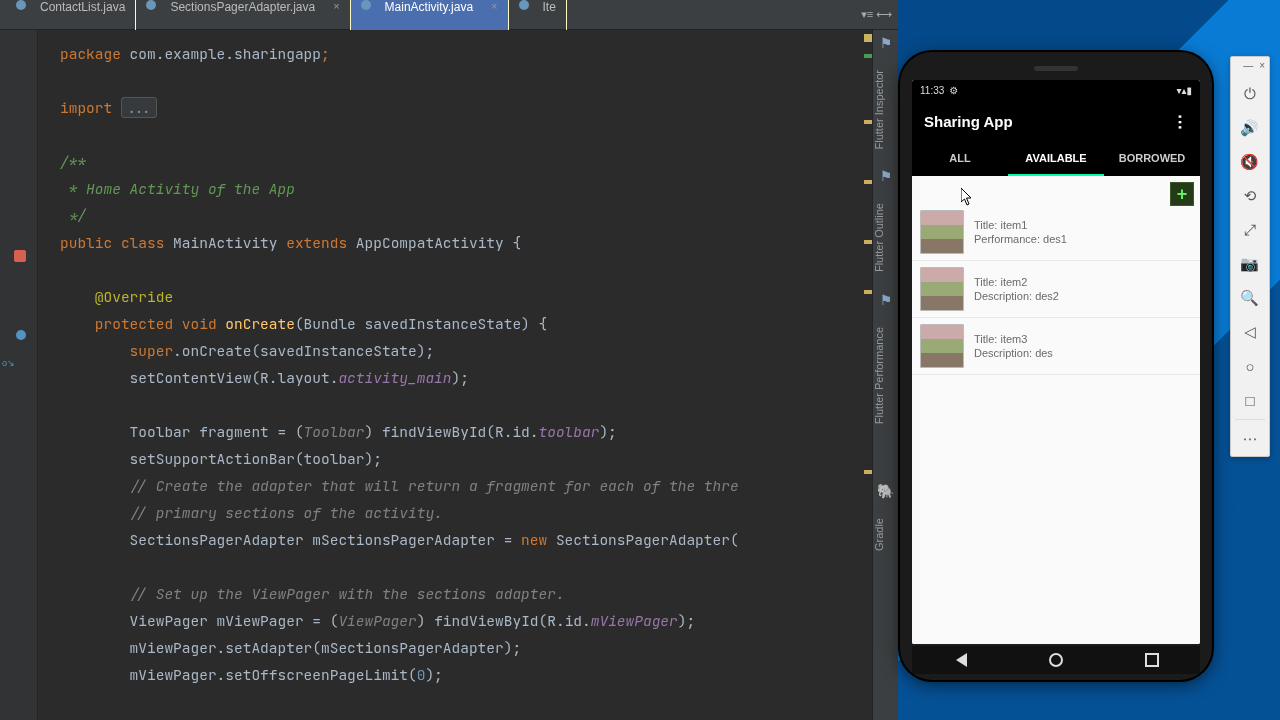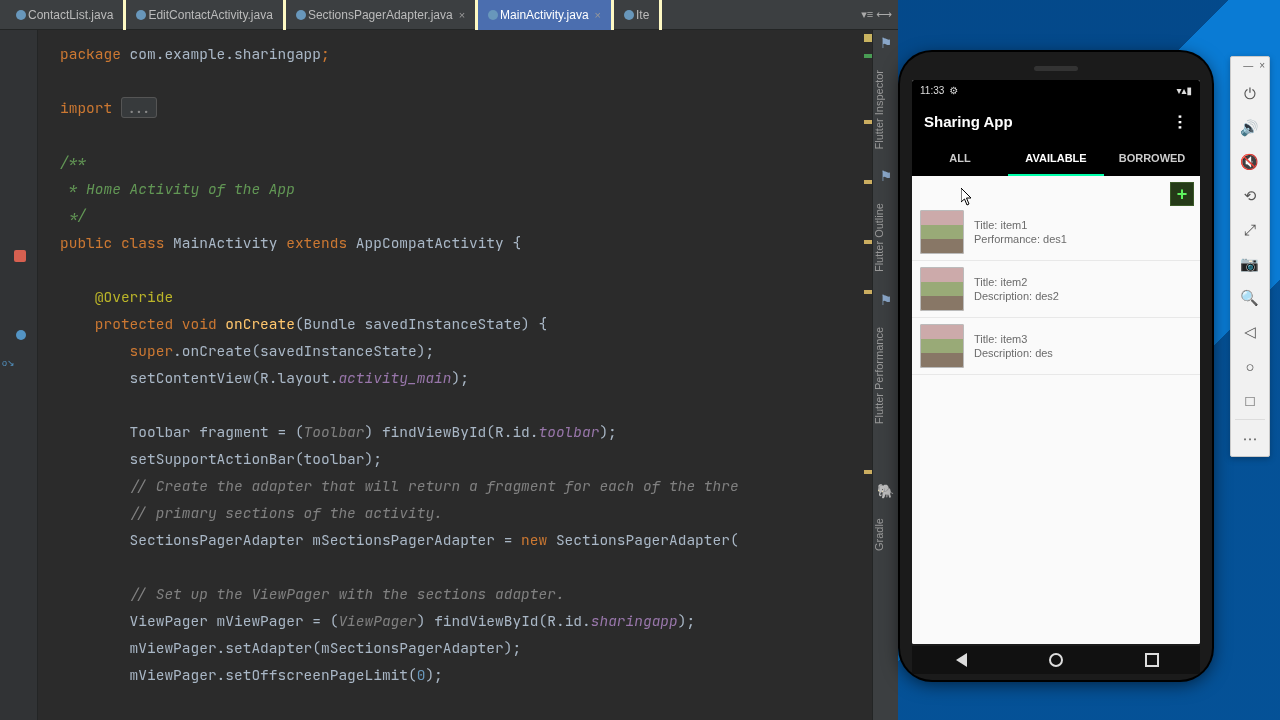"ContactList.java" .tab { align-items: center -> none; border-right: 3px solid #fef9c3 -> 1px solid #fef9c3; gap: 2px -> 14px }
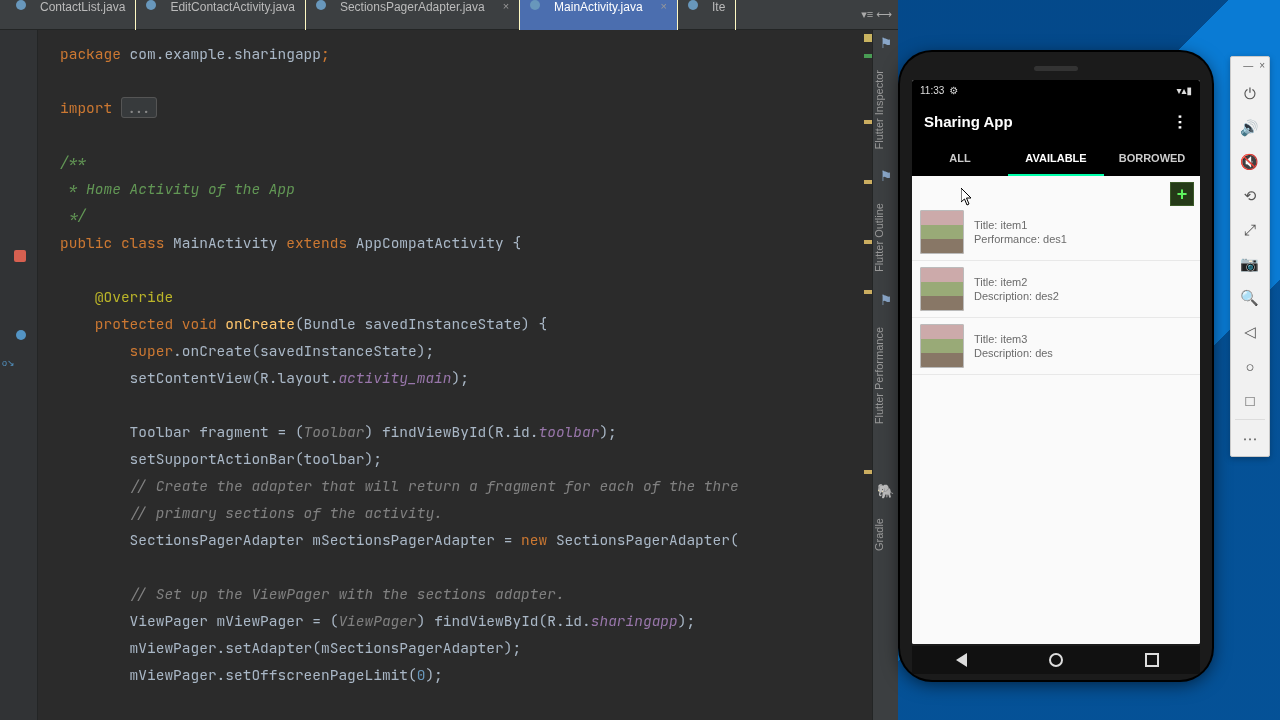"EditContactActivity.java" div.tab { html: <div> <span></span> <span>EditContactActivity.java</span> </div> -> none }
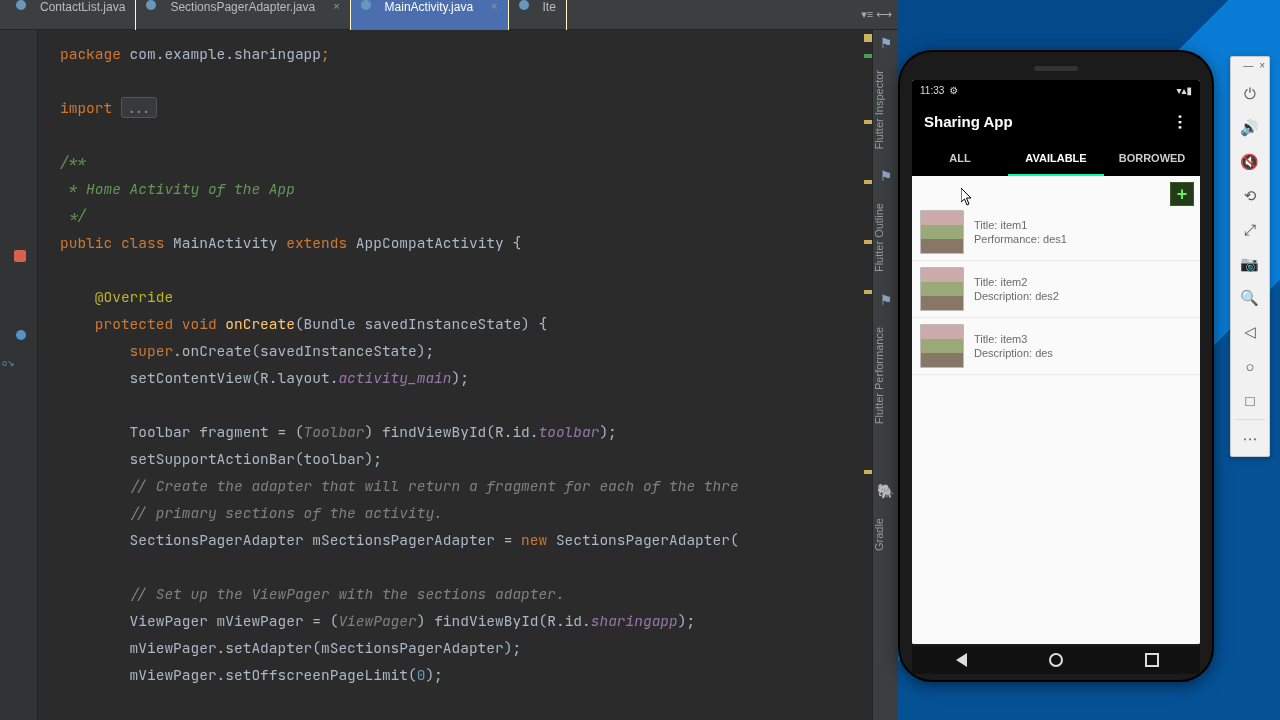"sharingapp" span.fld { text: sharingapp -> mViewPager }
